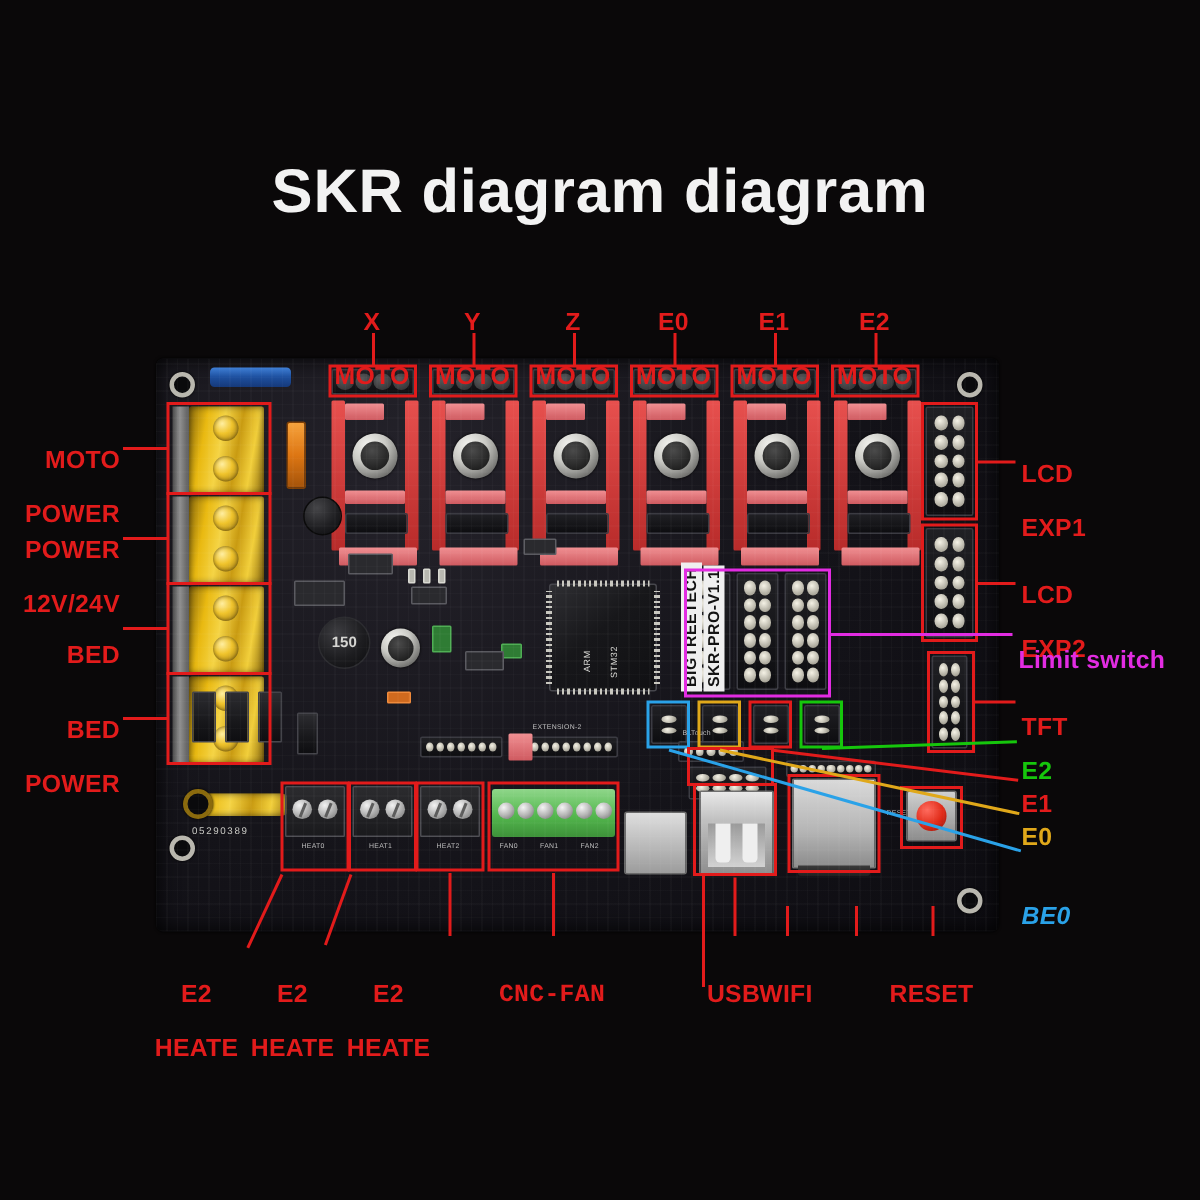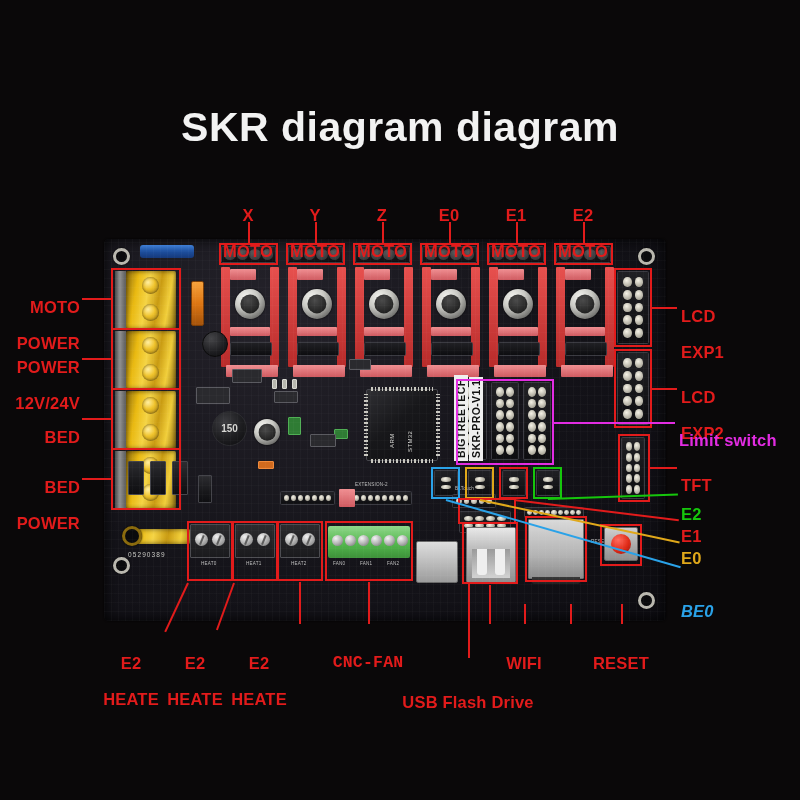"USB" div.lbl { html: none -> <div> <span>USB</span> </div> }
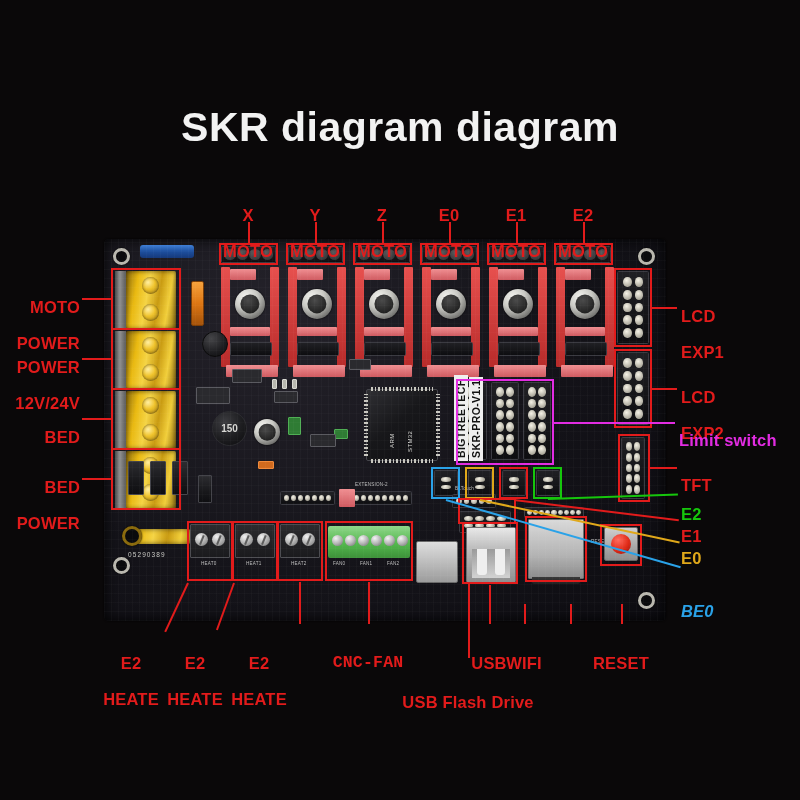"USB Flash Drive" div.lbl { html: <div> <span>USB Flash Drive</span> </div> -> none }
